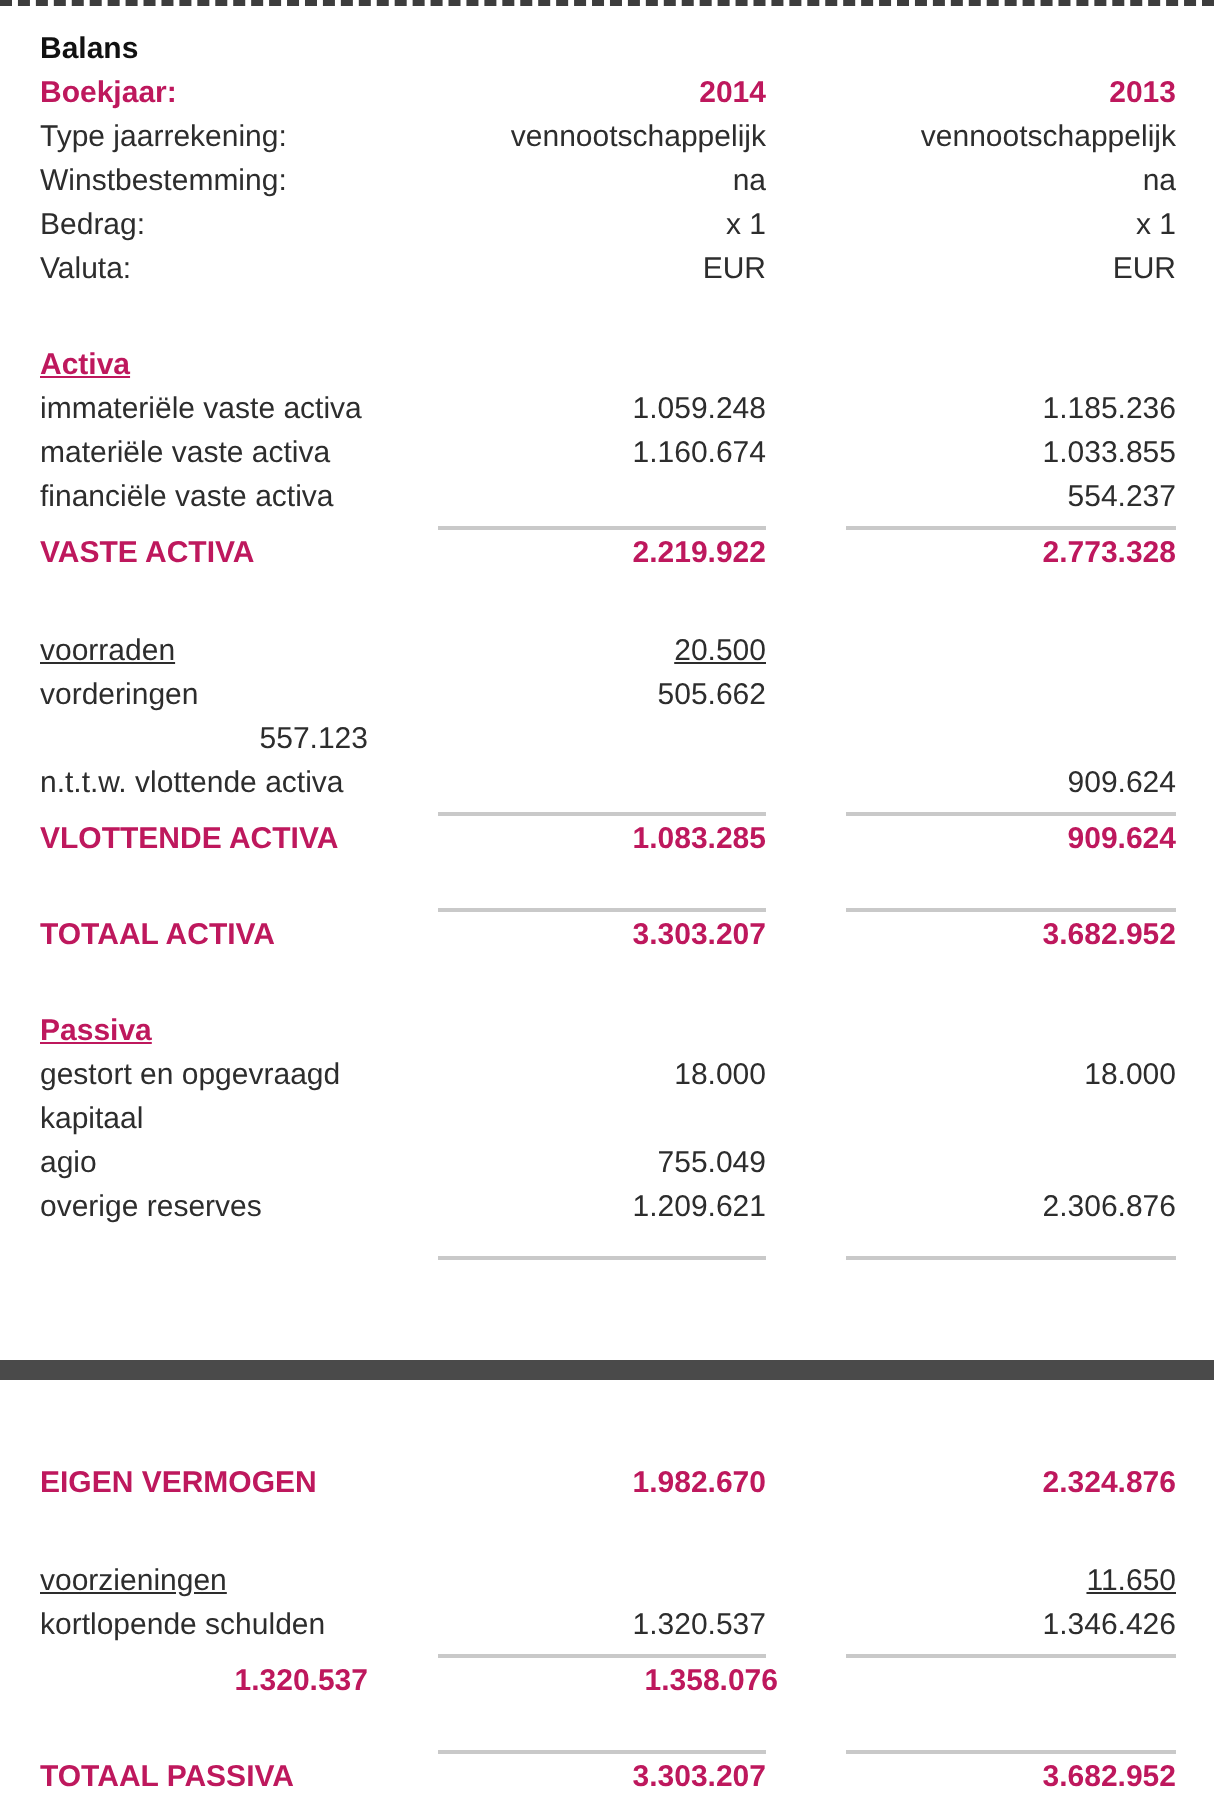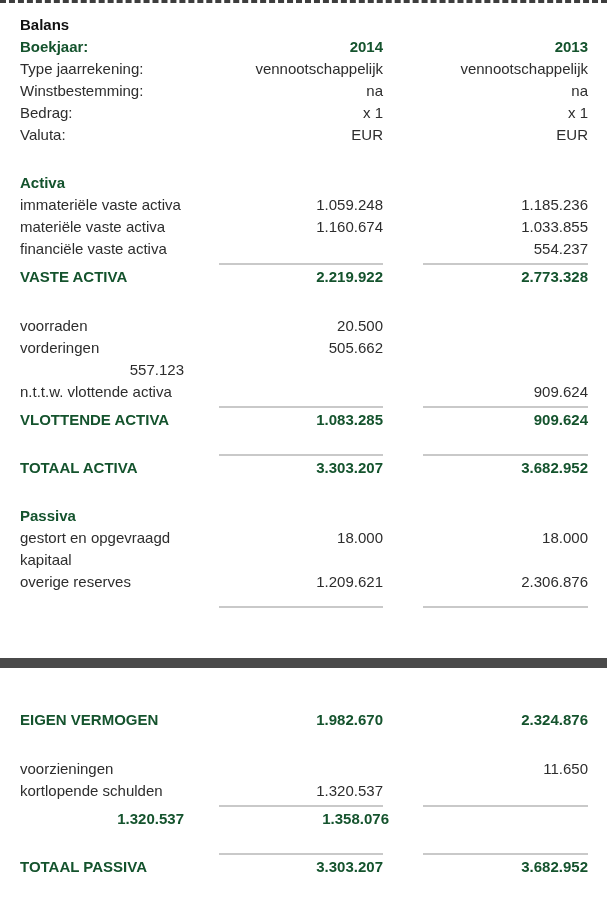"Boekjaar:" .bold, .total, .heading { color: #14532d -> #be185d }
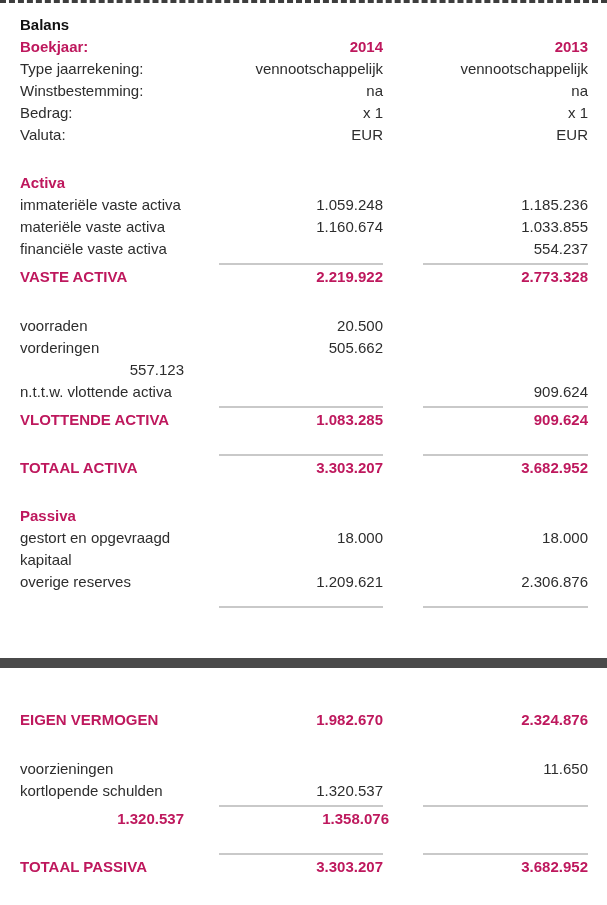"Activa" .heading { text-decoration: none -> underline }
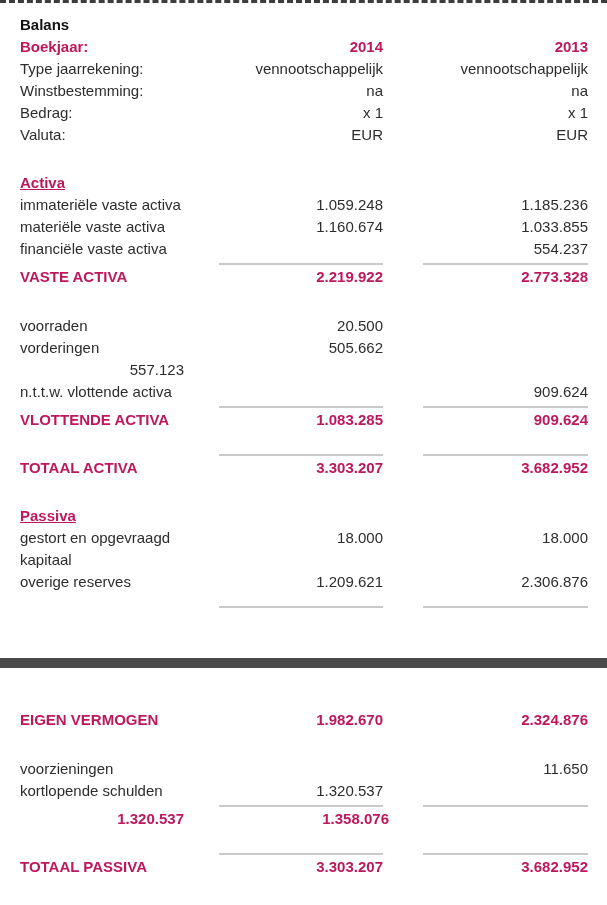"voorraden" .block-gap { text-decoration: none -> underline }
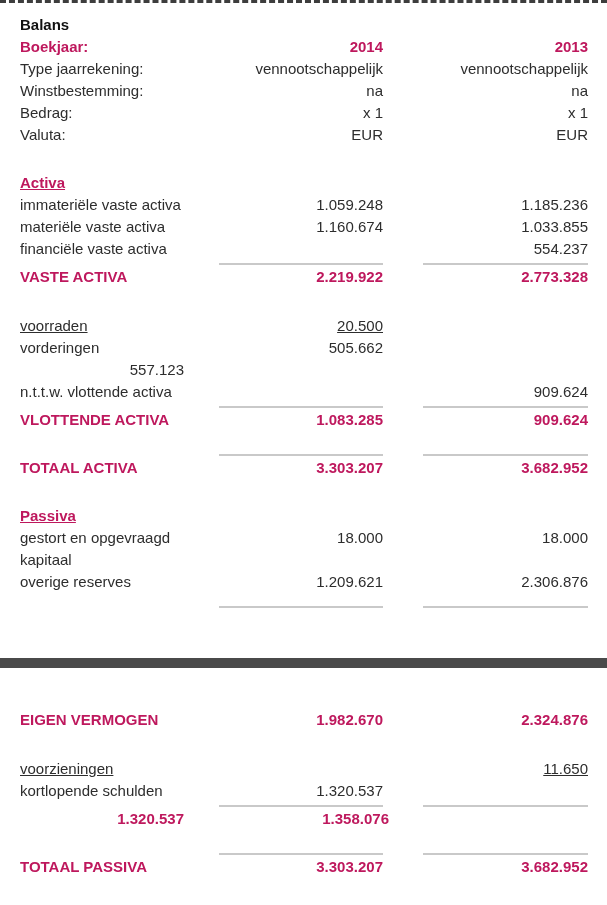"agio" div.row { html: none -> <div> <span>agio</span> <span>755.049</span> <span></span> </div> }
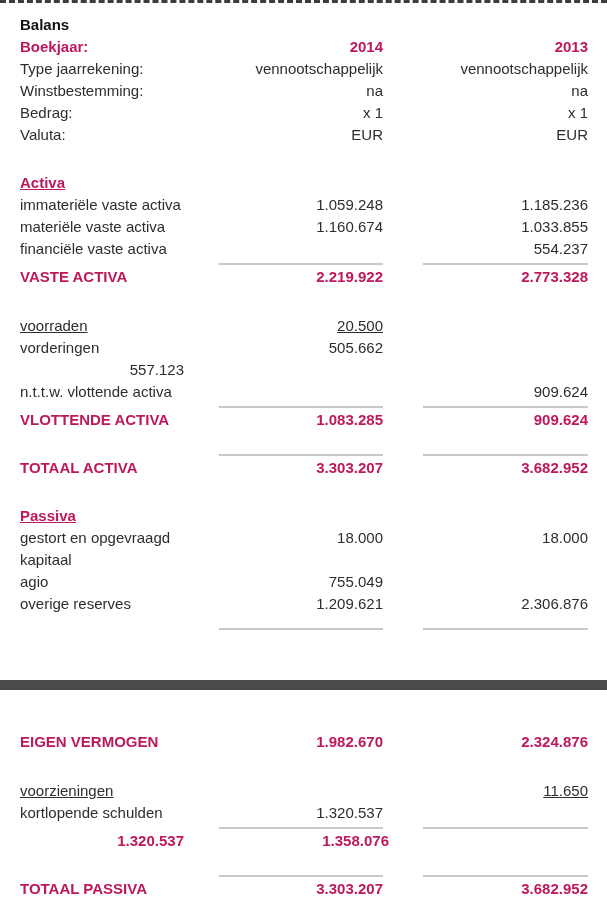"1.346.426" span.num { html: none -> <span>1.346.426</span> }
